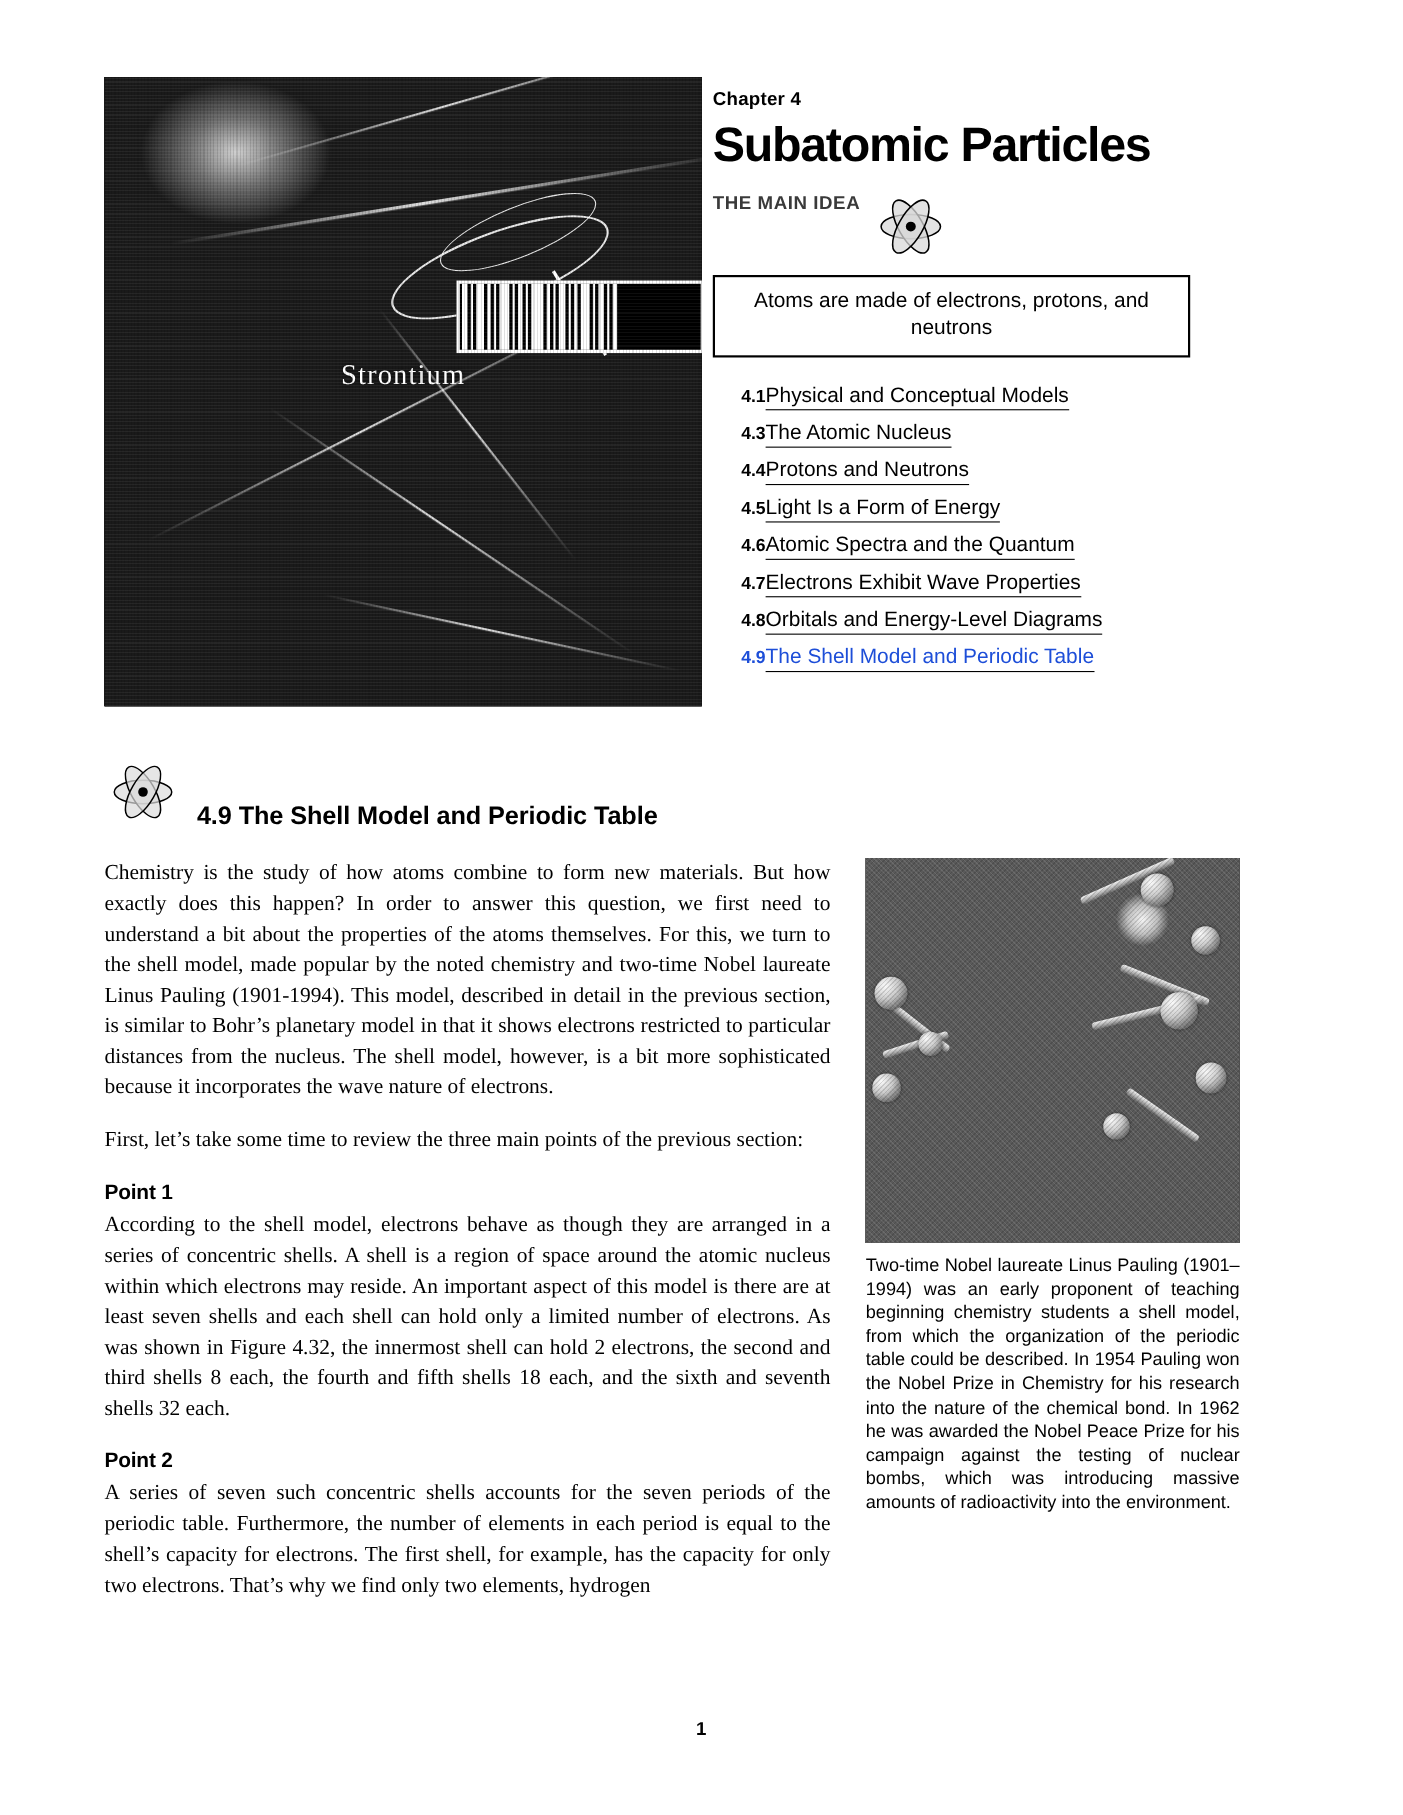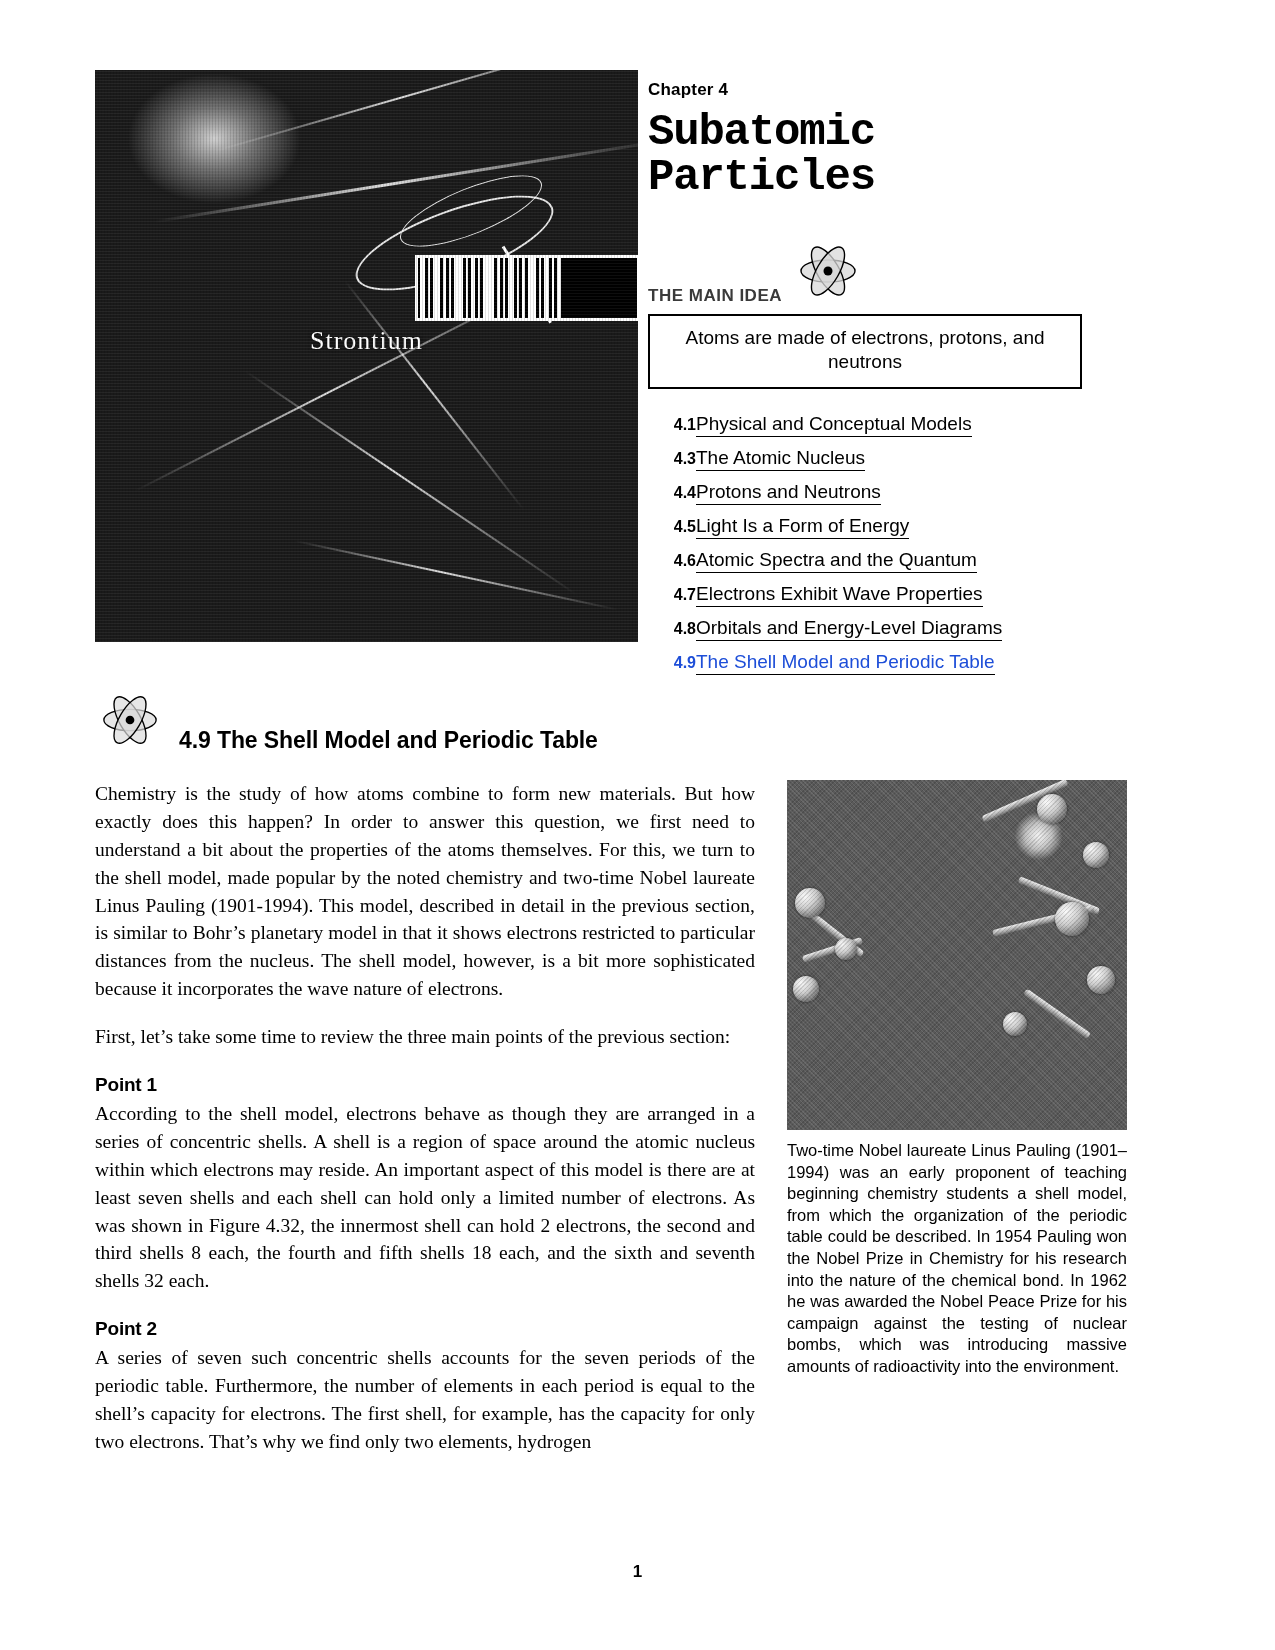"Subatomic Particles" .chapter-title { font-family: Liberation Mono, monospace -> Liberation Sans, sans-serif; margin: 0 0 40px 0 -> 0 0 20px 0 }
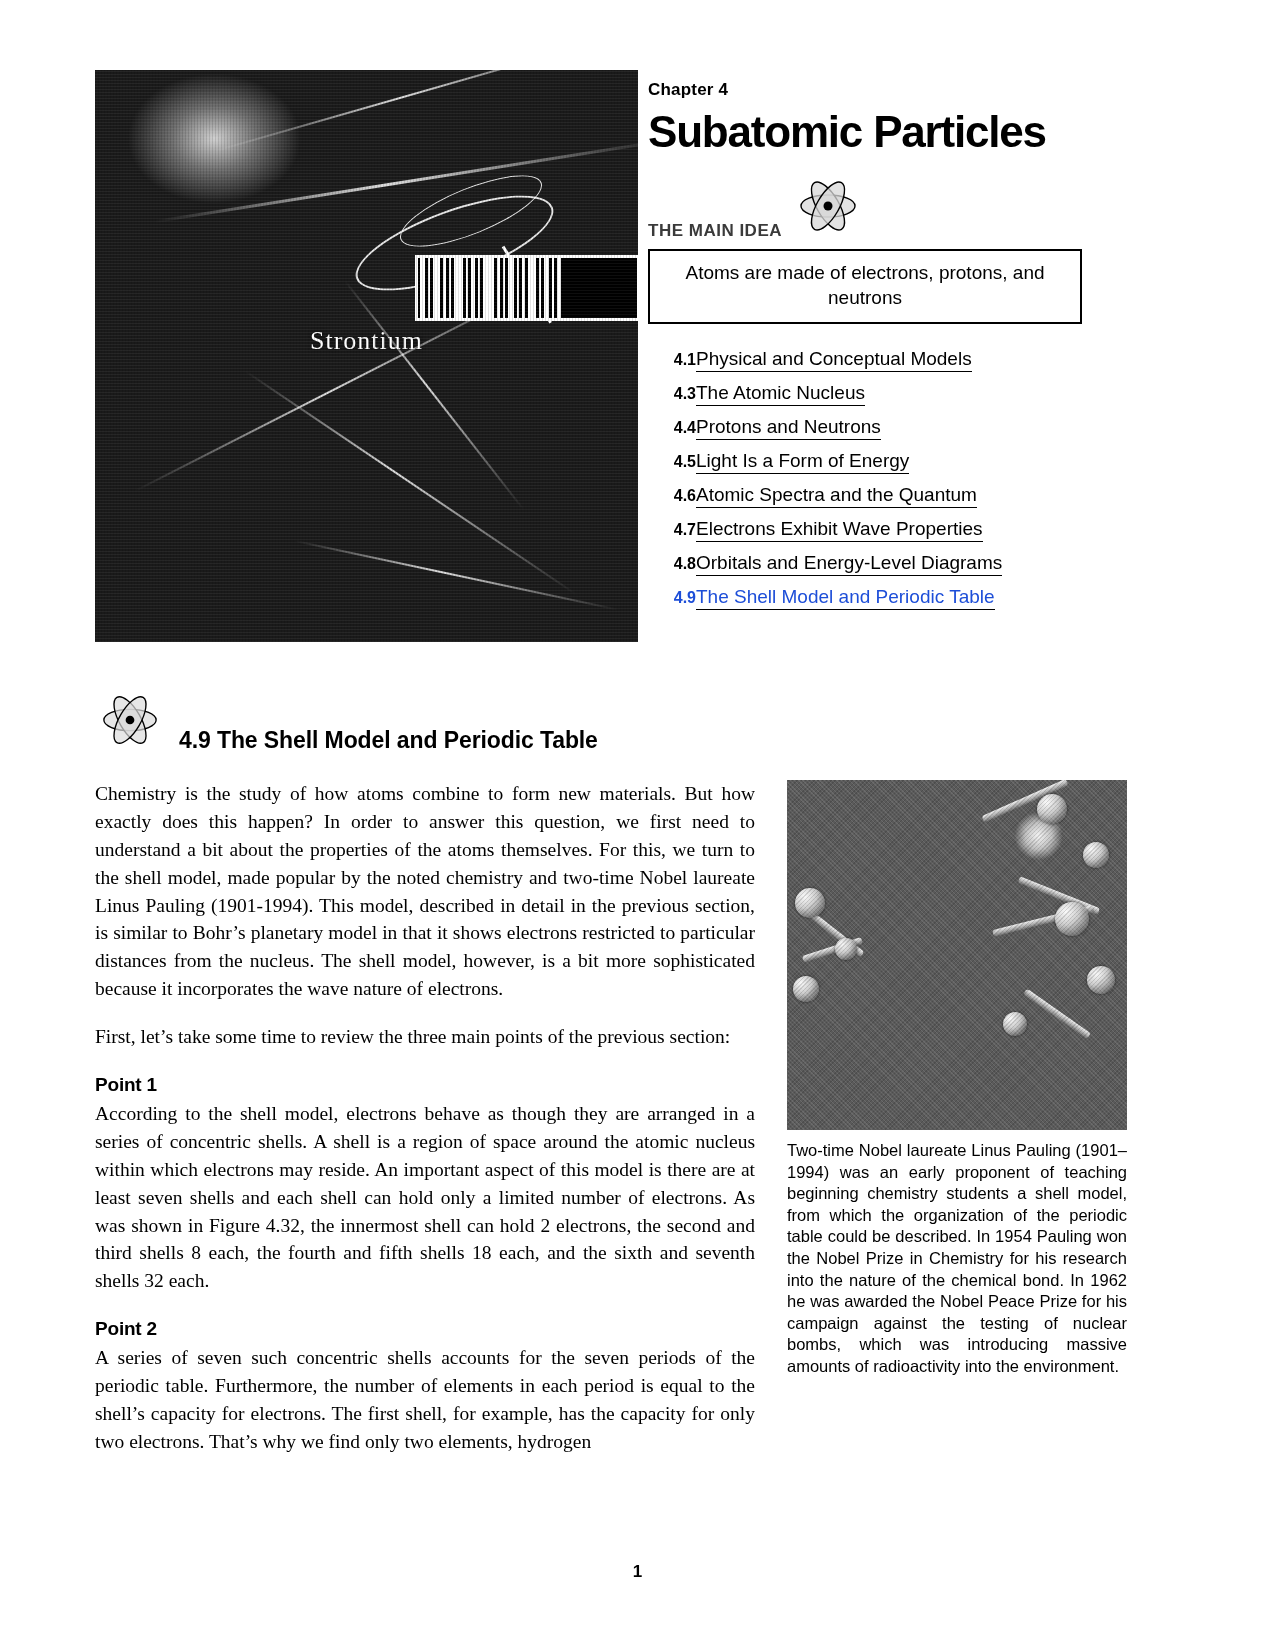"THE MAIN IDEA" .main-idea-row { align-items: flex-end -> flex-start }
